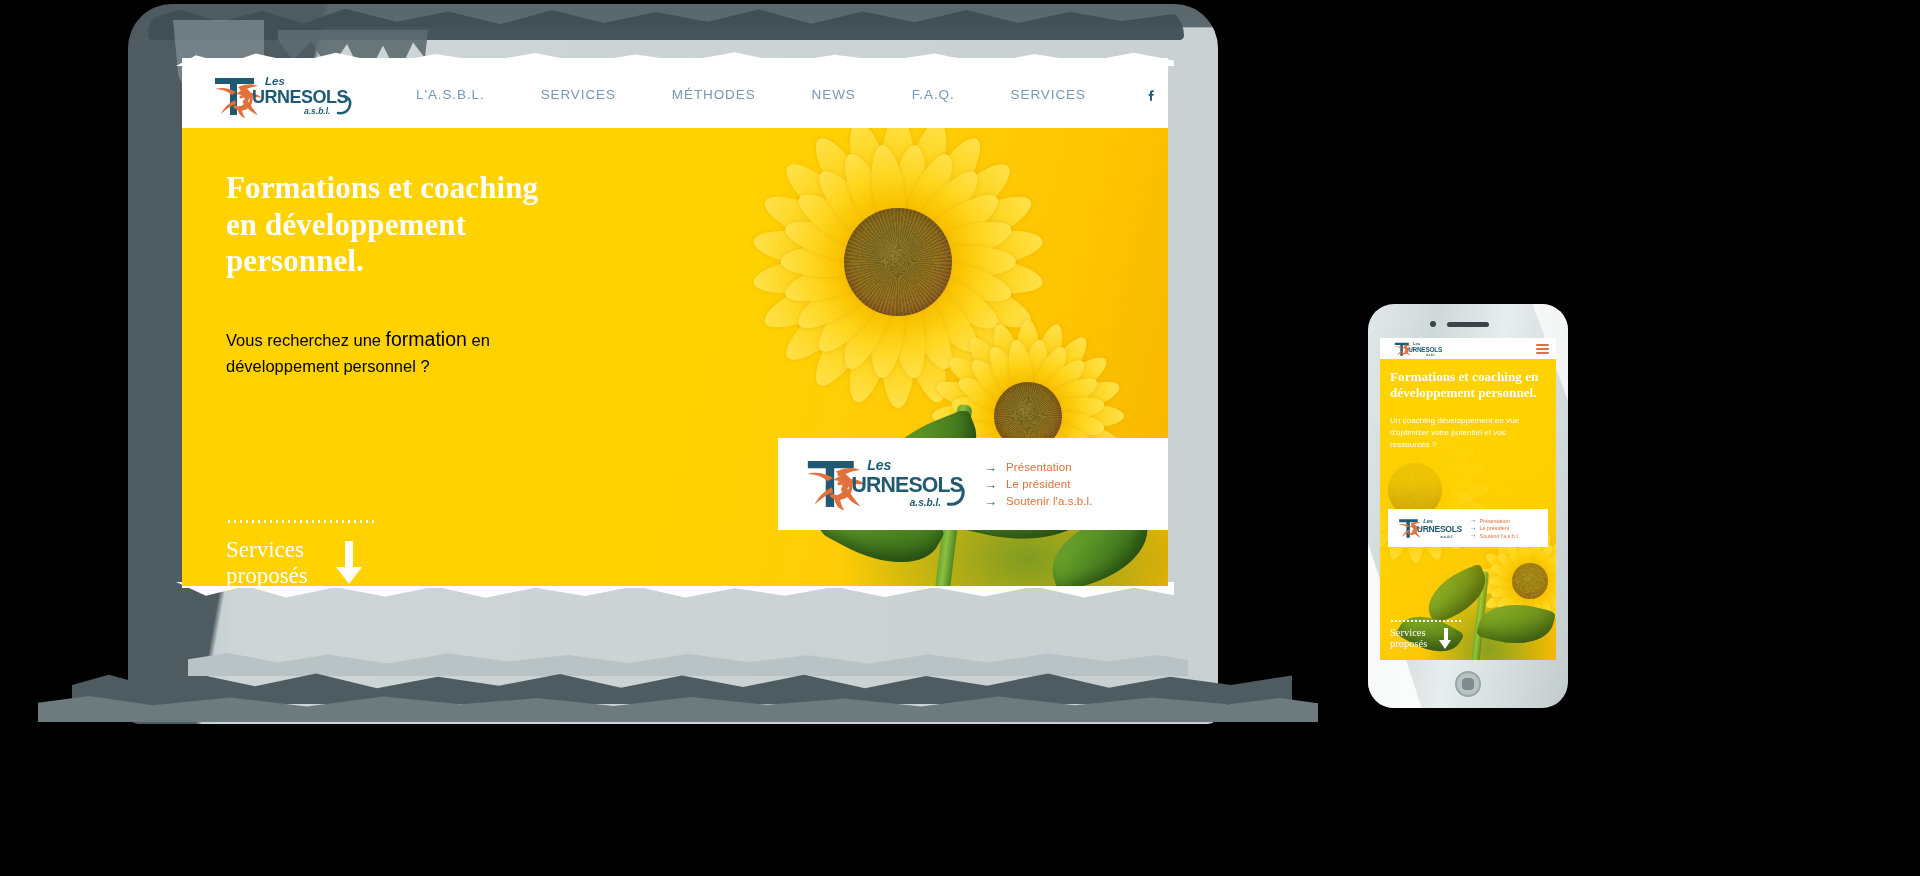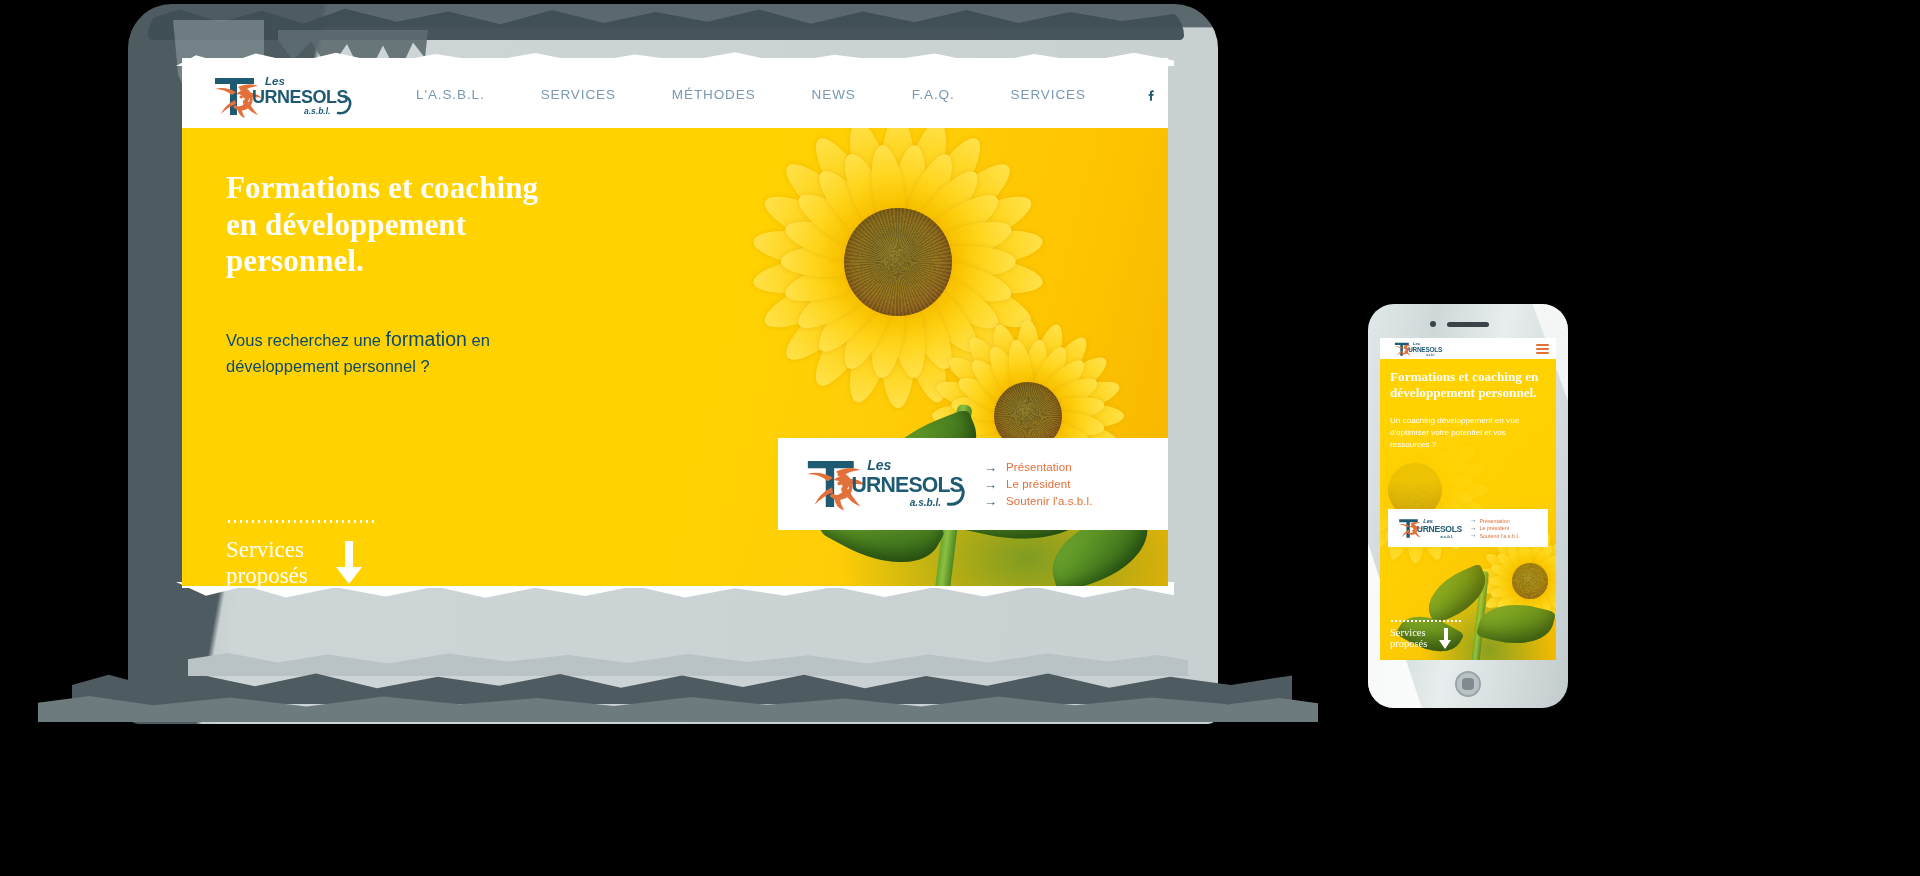"Vous recherchez une formation en" .hero-sub { color: #0c4a6e -> #000000 }
